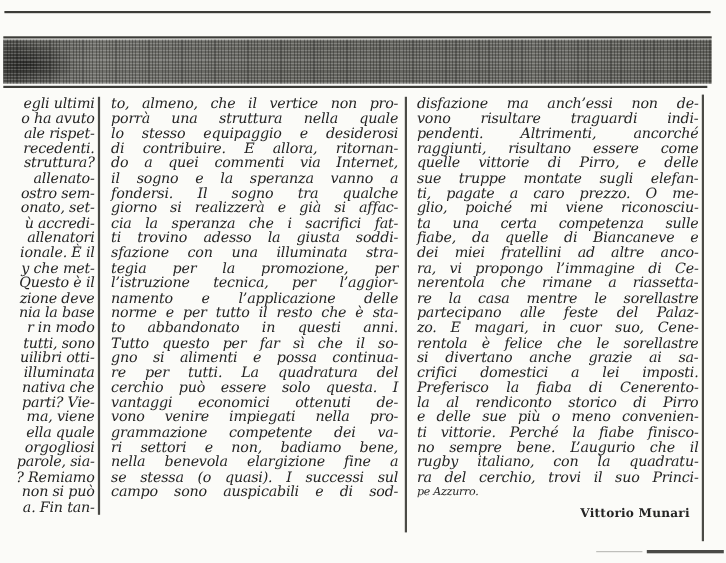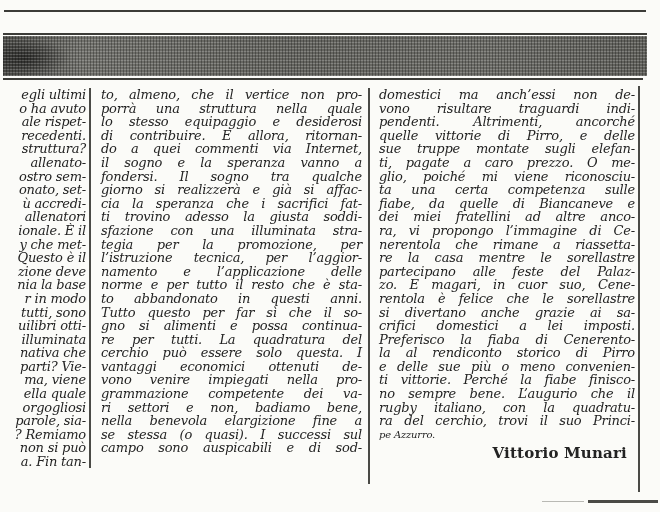"domestici ma anch’essi non de-" div.line { text: domestici -> disfazione }
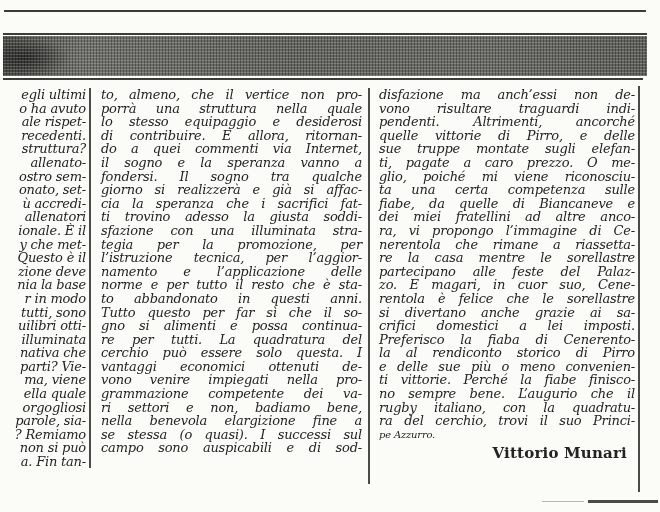"raggiunti, risultano essere come" div.line { html: none -> <div>raggiunti, risultano essere come</div> }
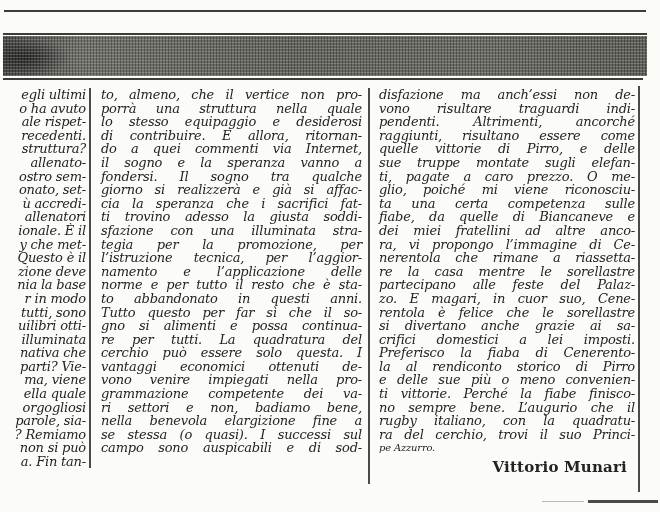"Vittorio Munari" .signature { font-size: 15px -> 11px }
